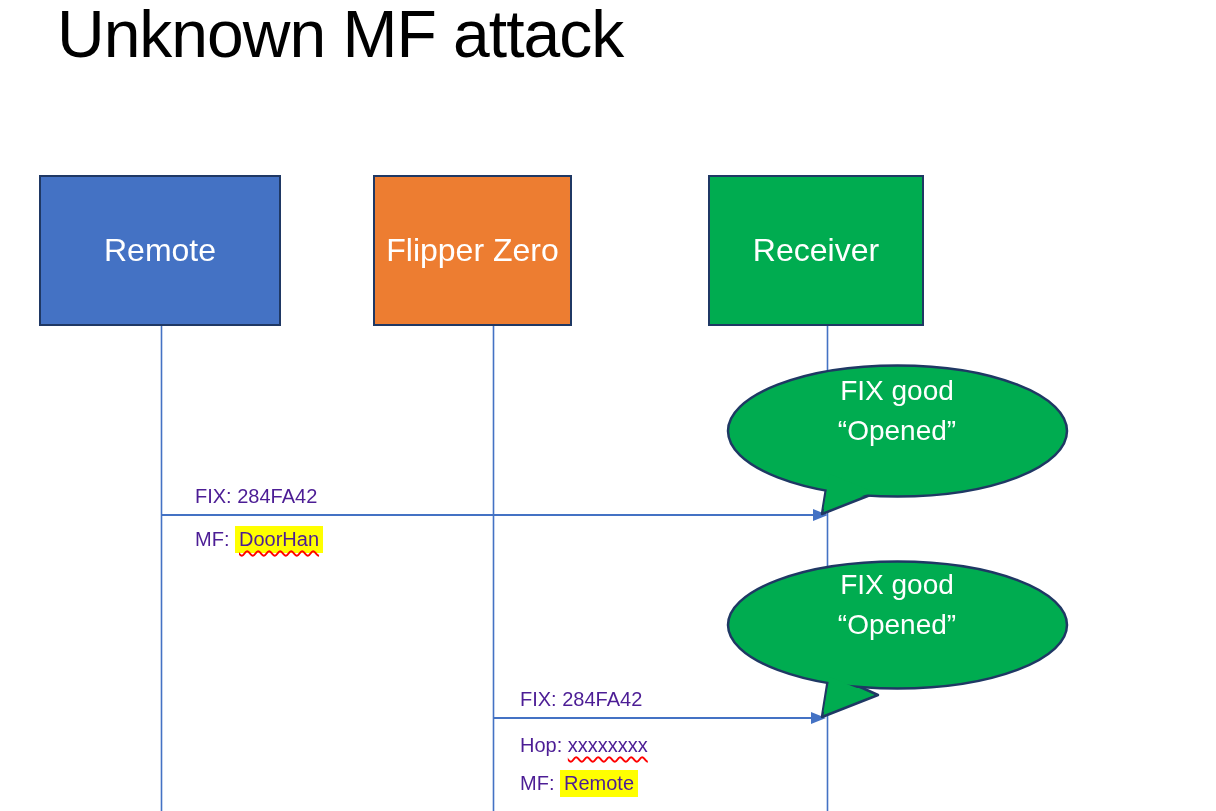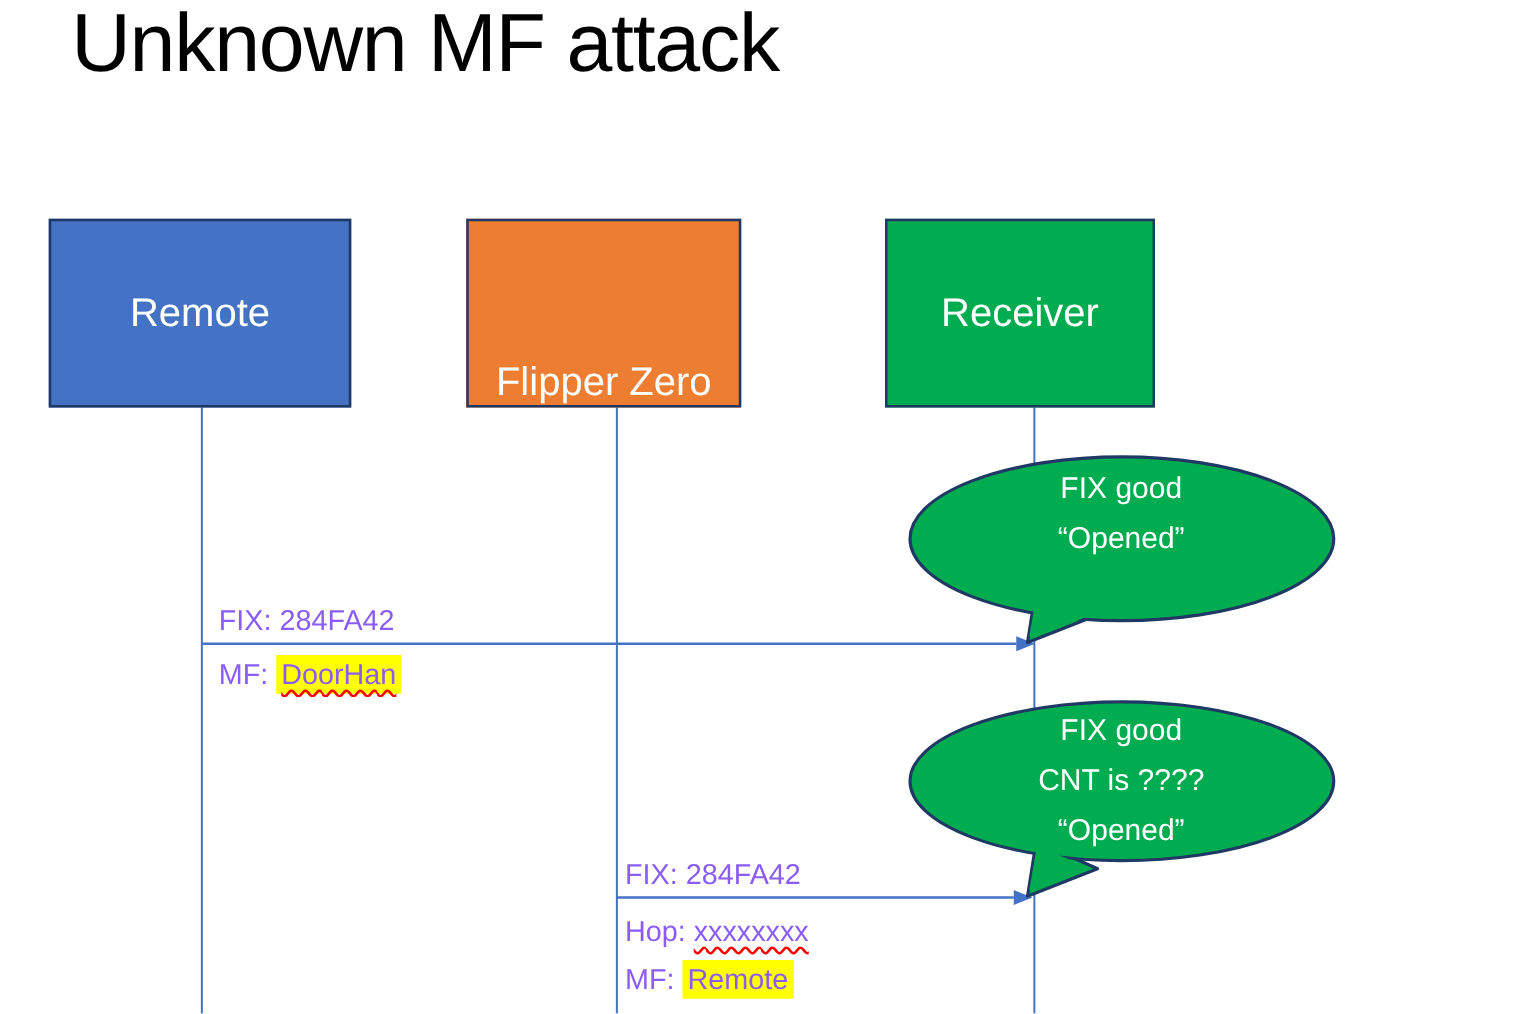"Flipper Zero" .actor-flipper { align-items: flex-end -> none; width: 220px -> 199px }
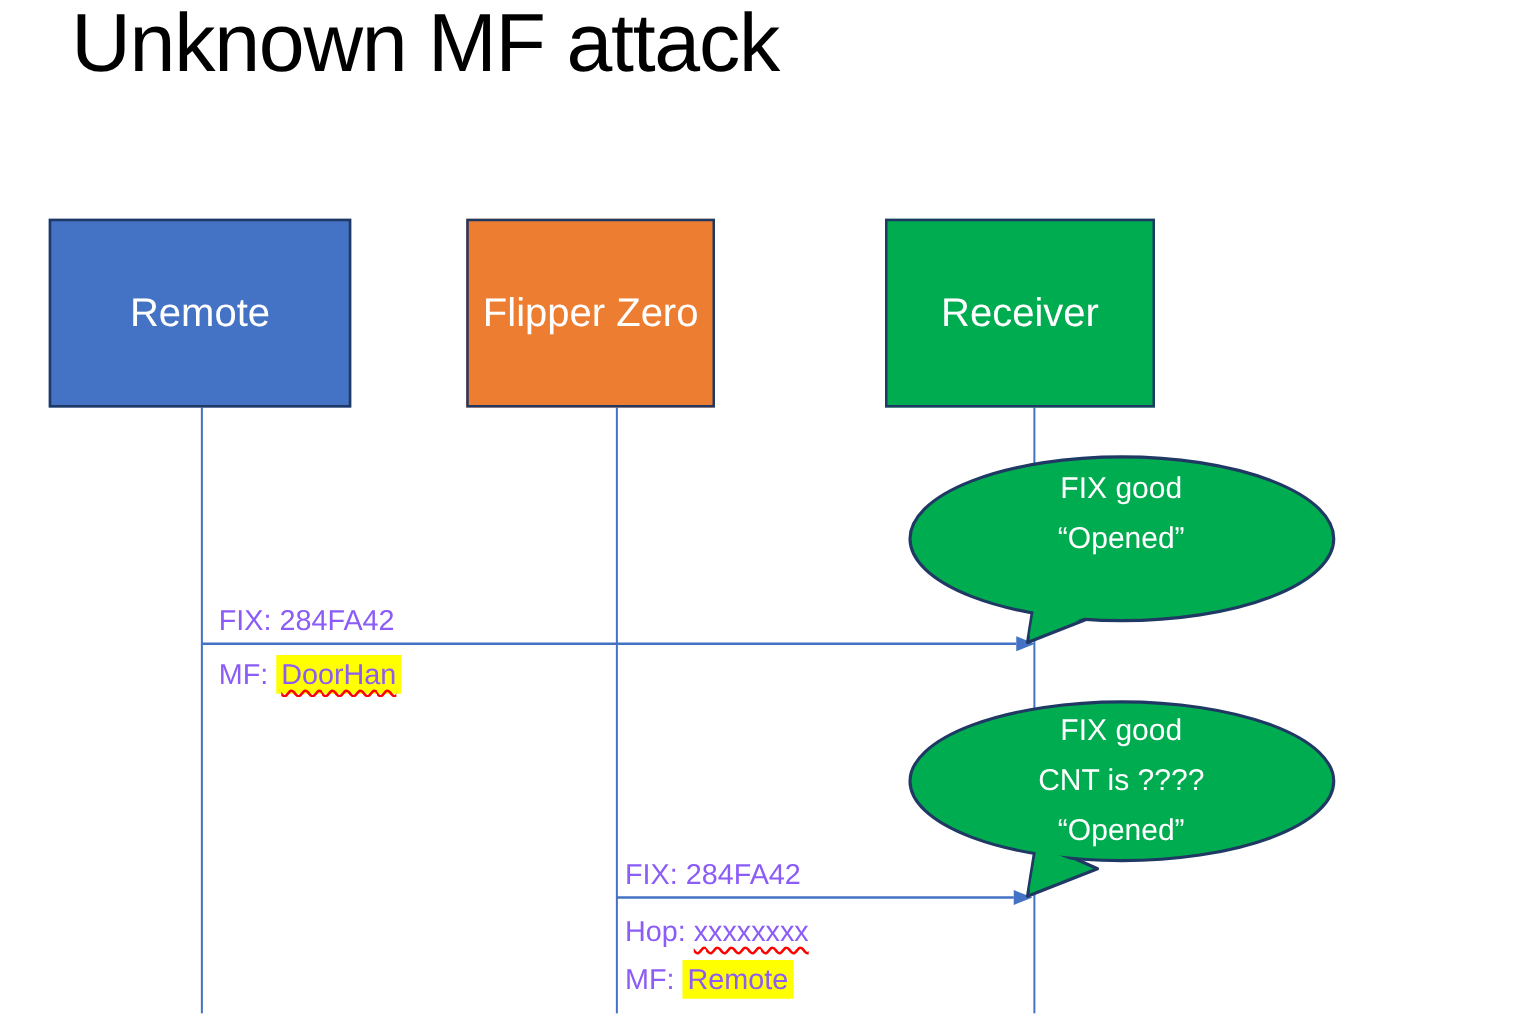"FIX good" .callout-text { font-size: 24px -> 28px }
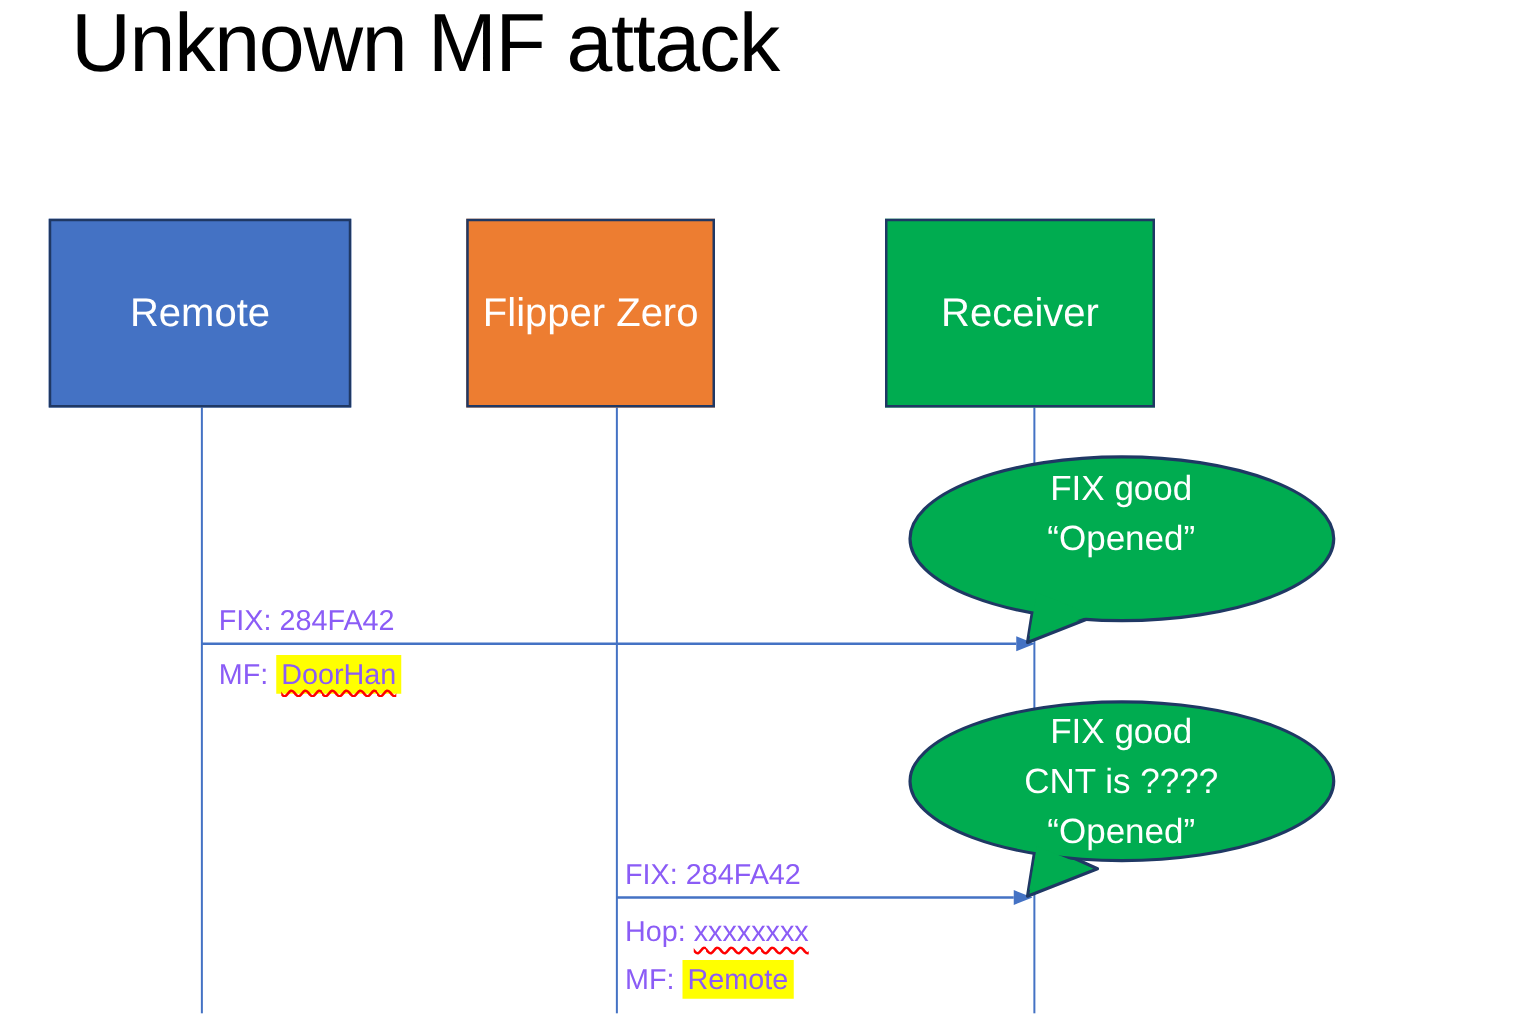"FIX: 284FA42" .msg-label { color: #8b5cf6 -> #4c1d95; font-size: 23px -> 20px; margin-left: none -> 20px }
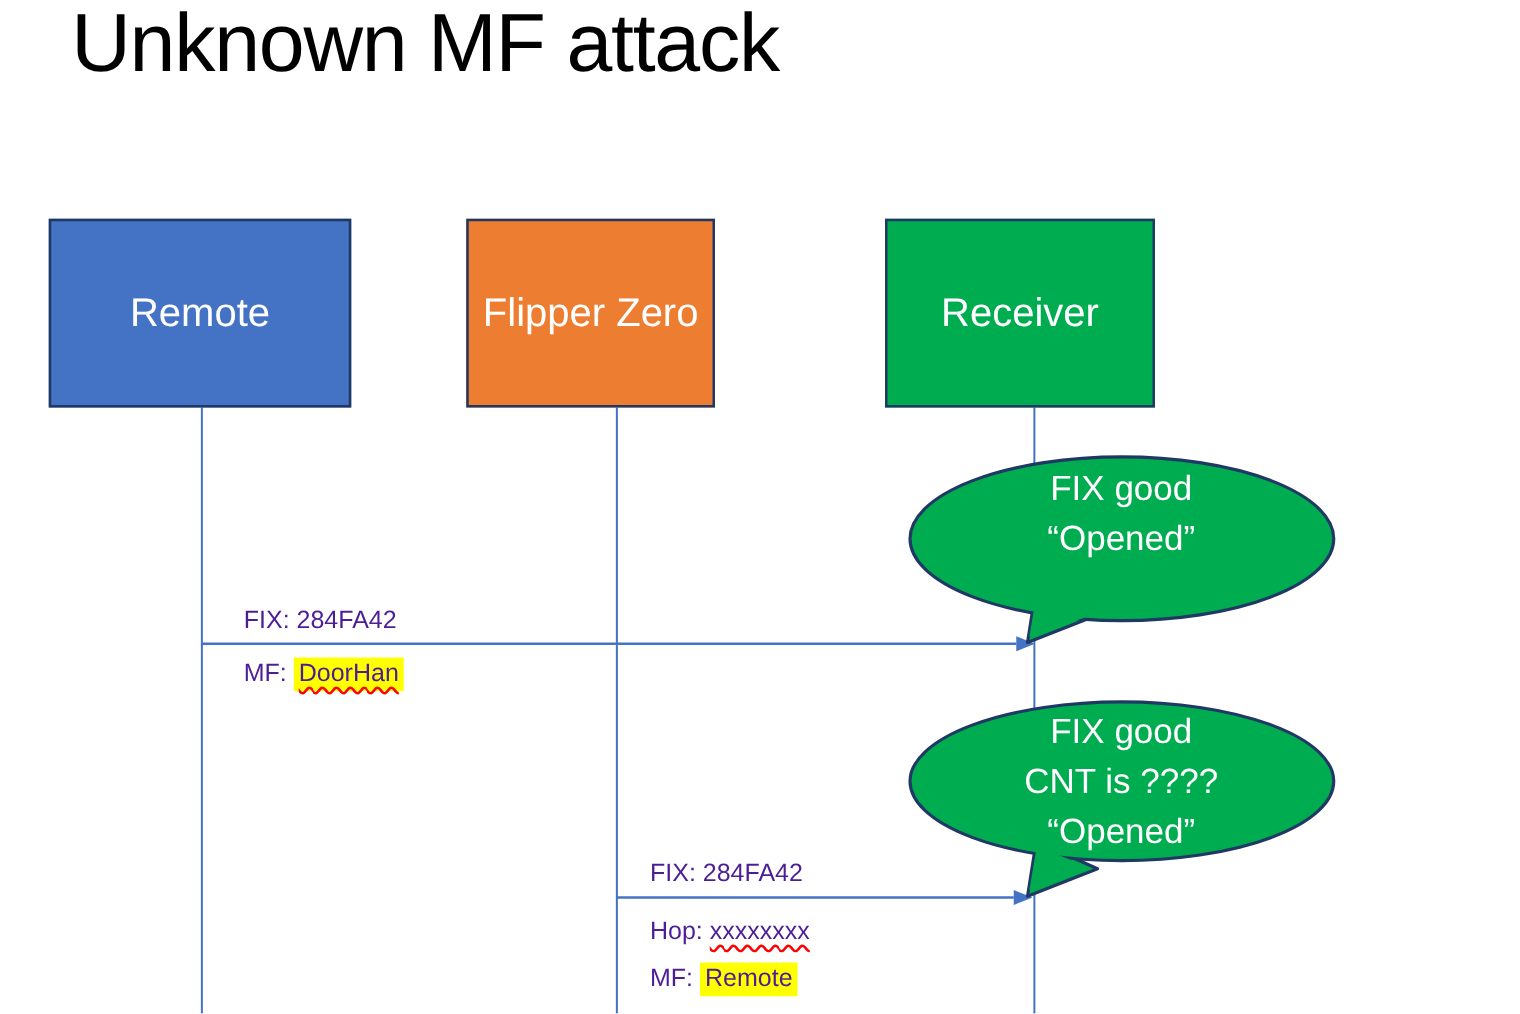"CNT is ????" div { html: <div>CNT is ????</div> -> none }
